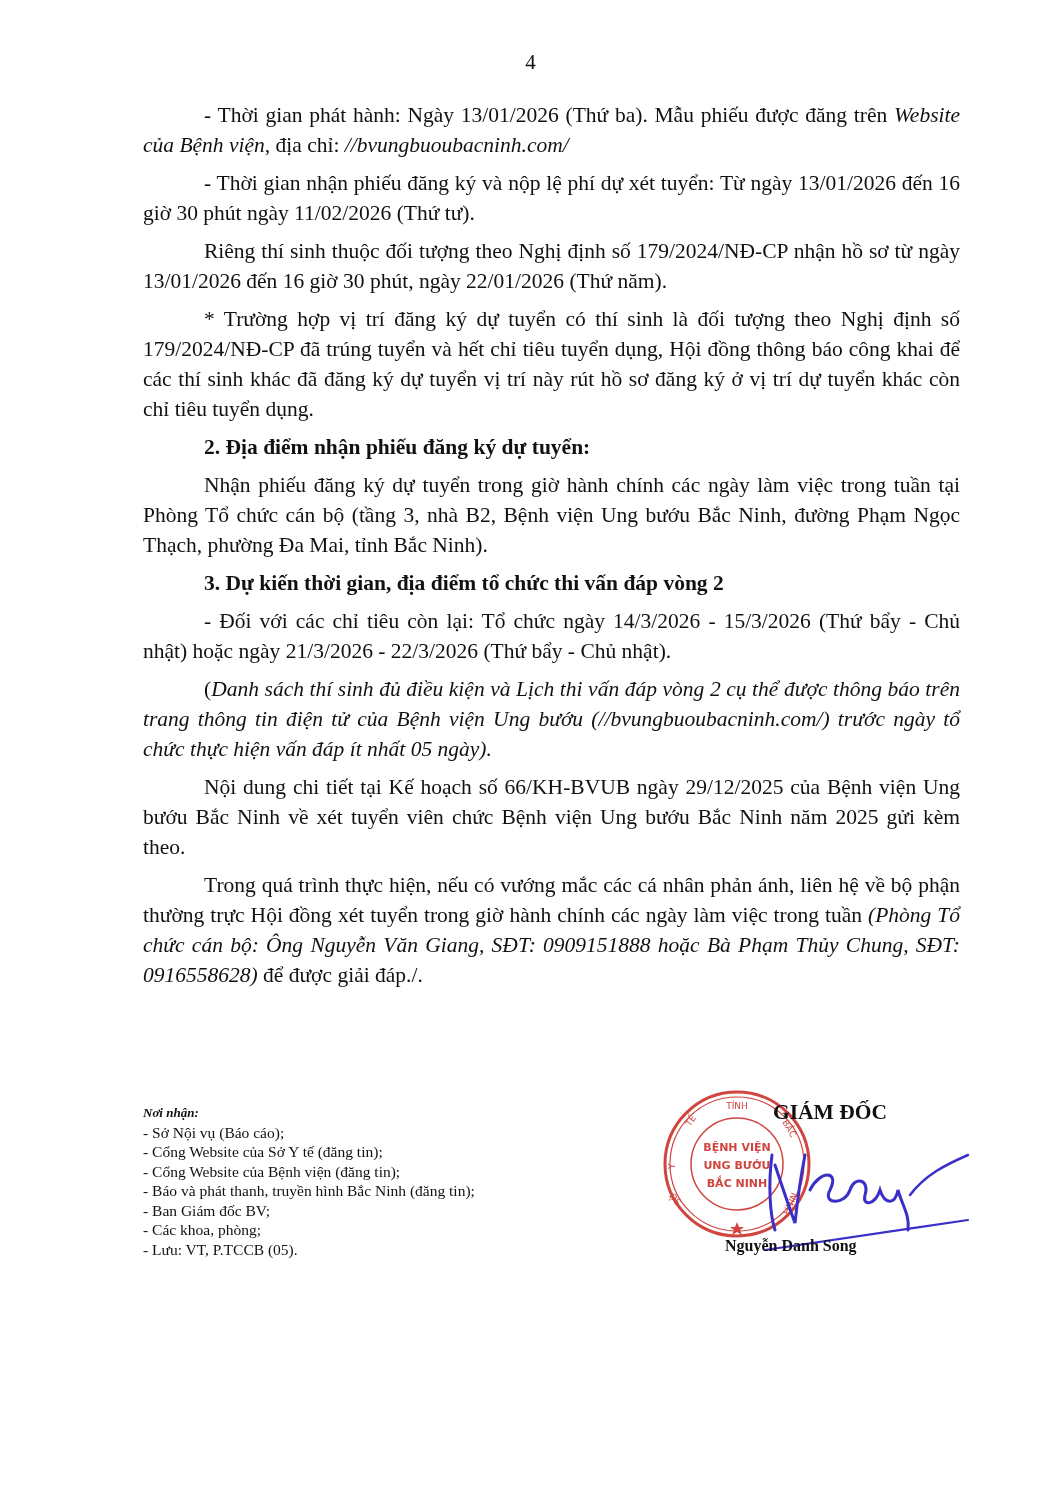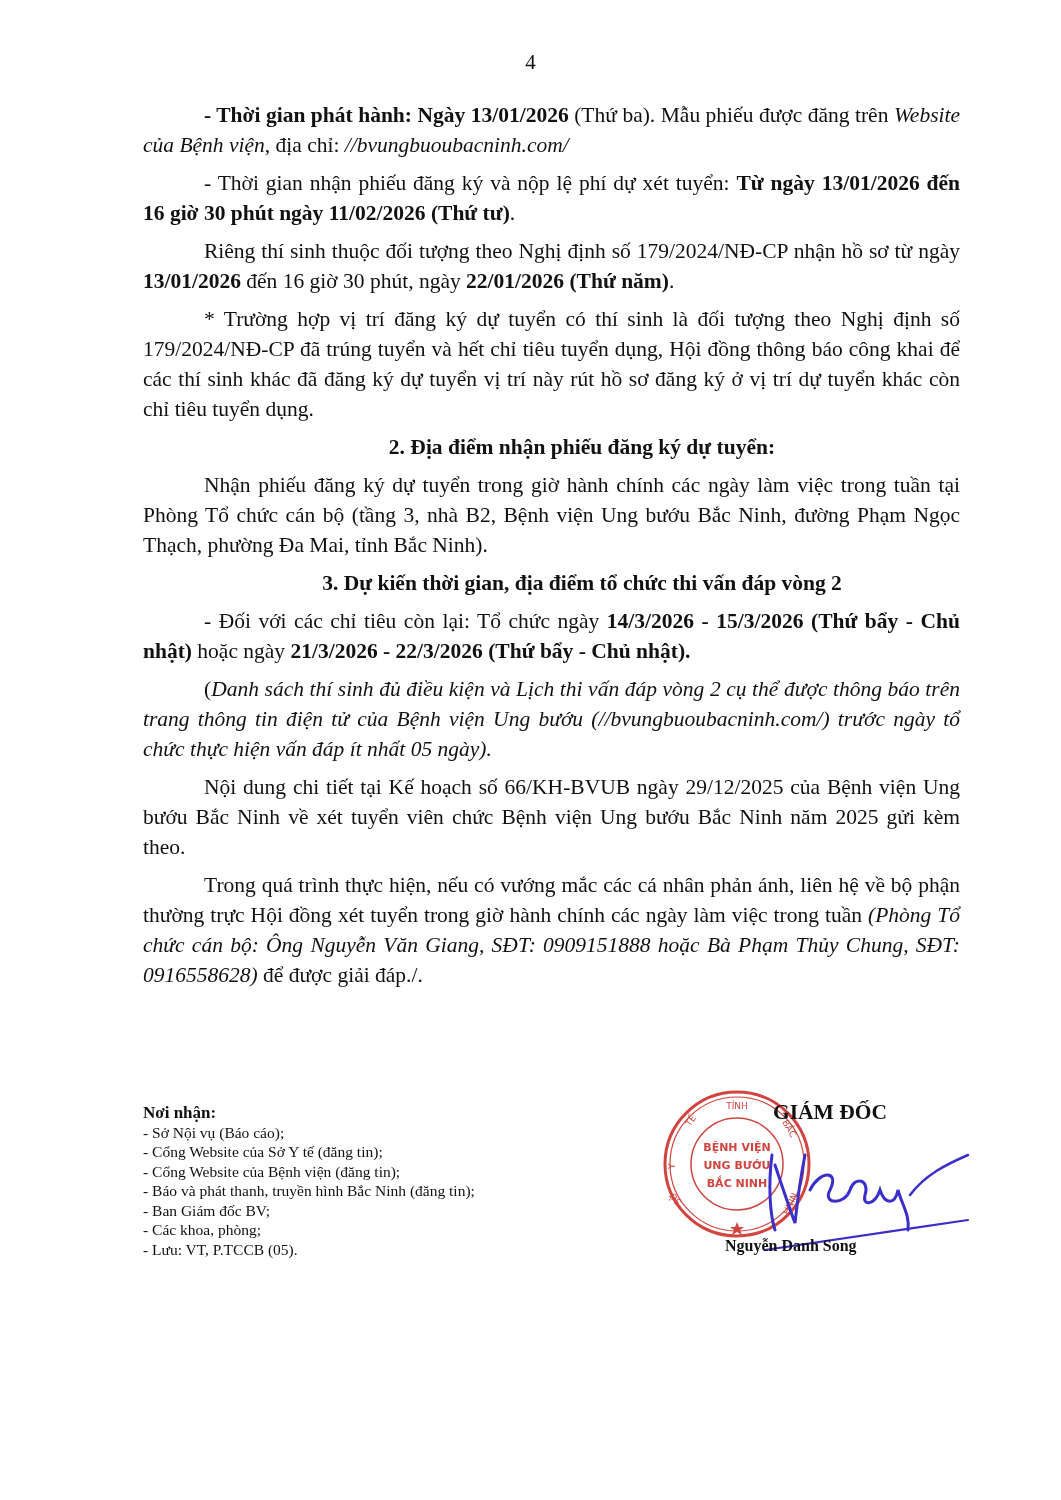"- Thời gian phát hành:" b { font-weight: bold -> normal }
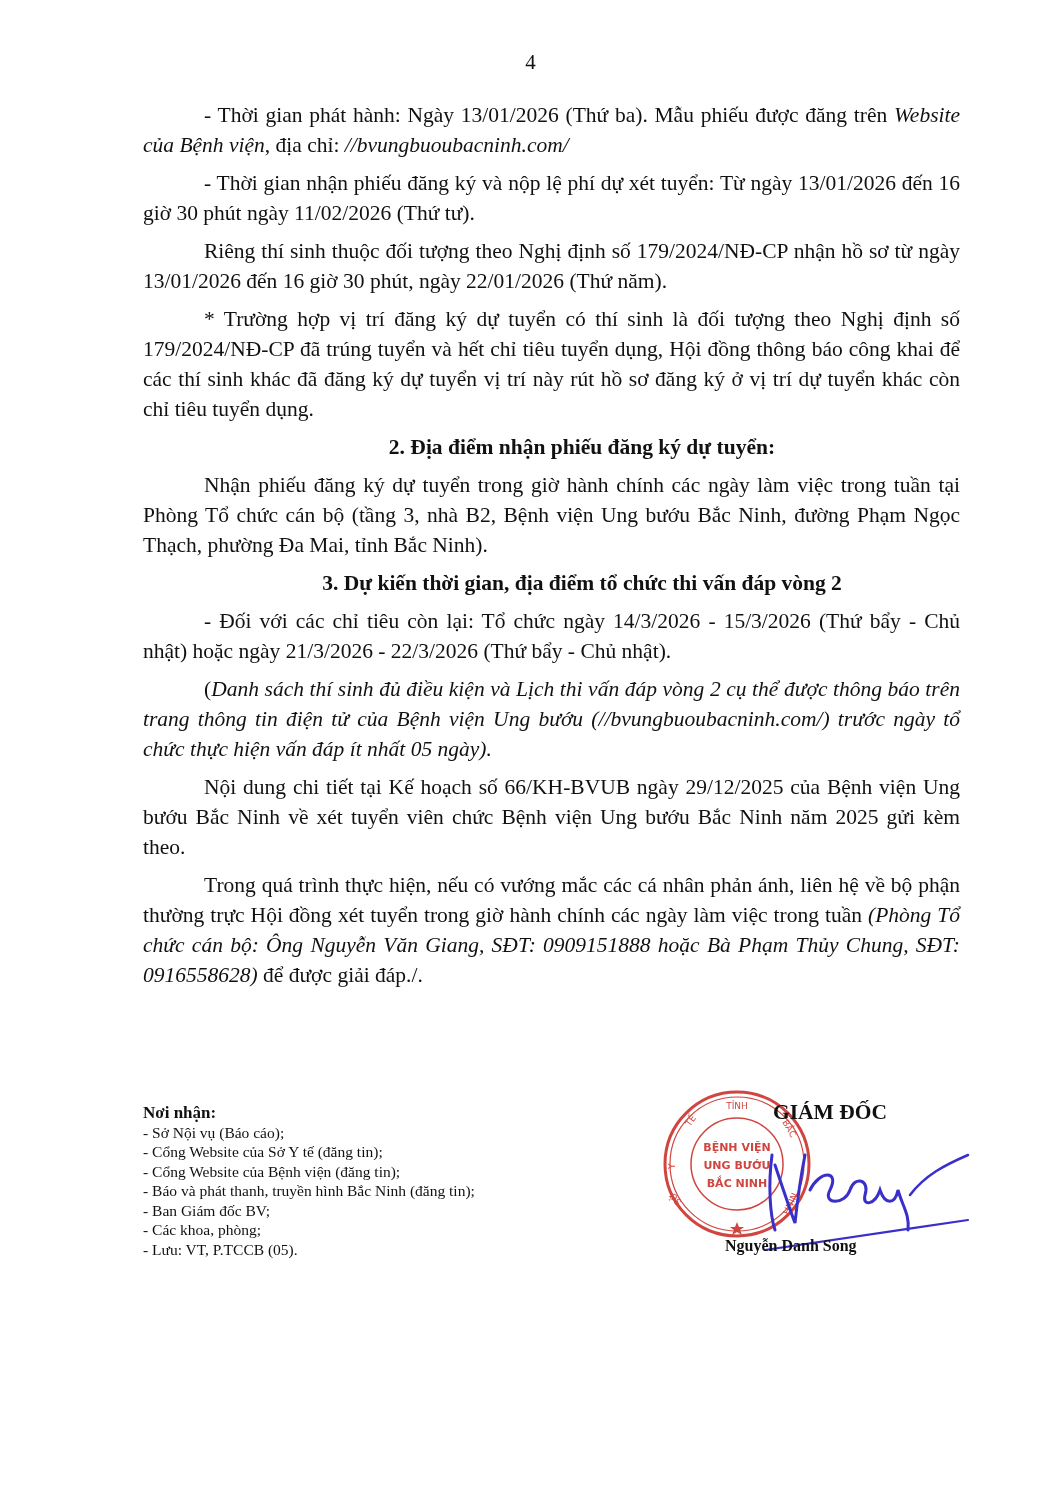"2. Địa điểm nhận phiếu" .heading { text-align: center -> none }
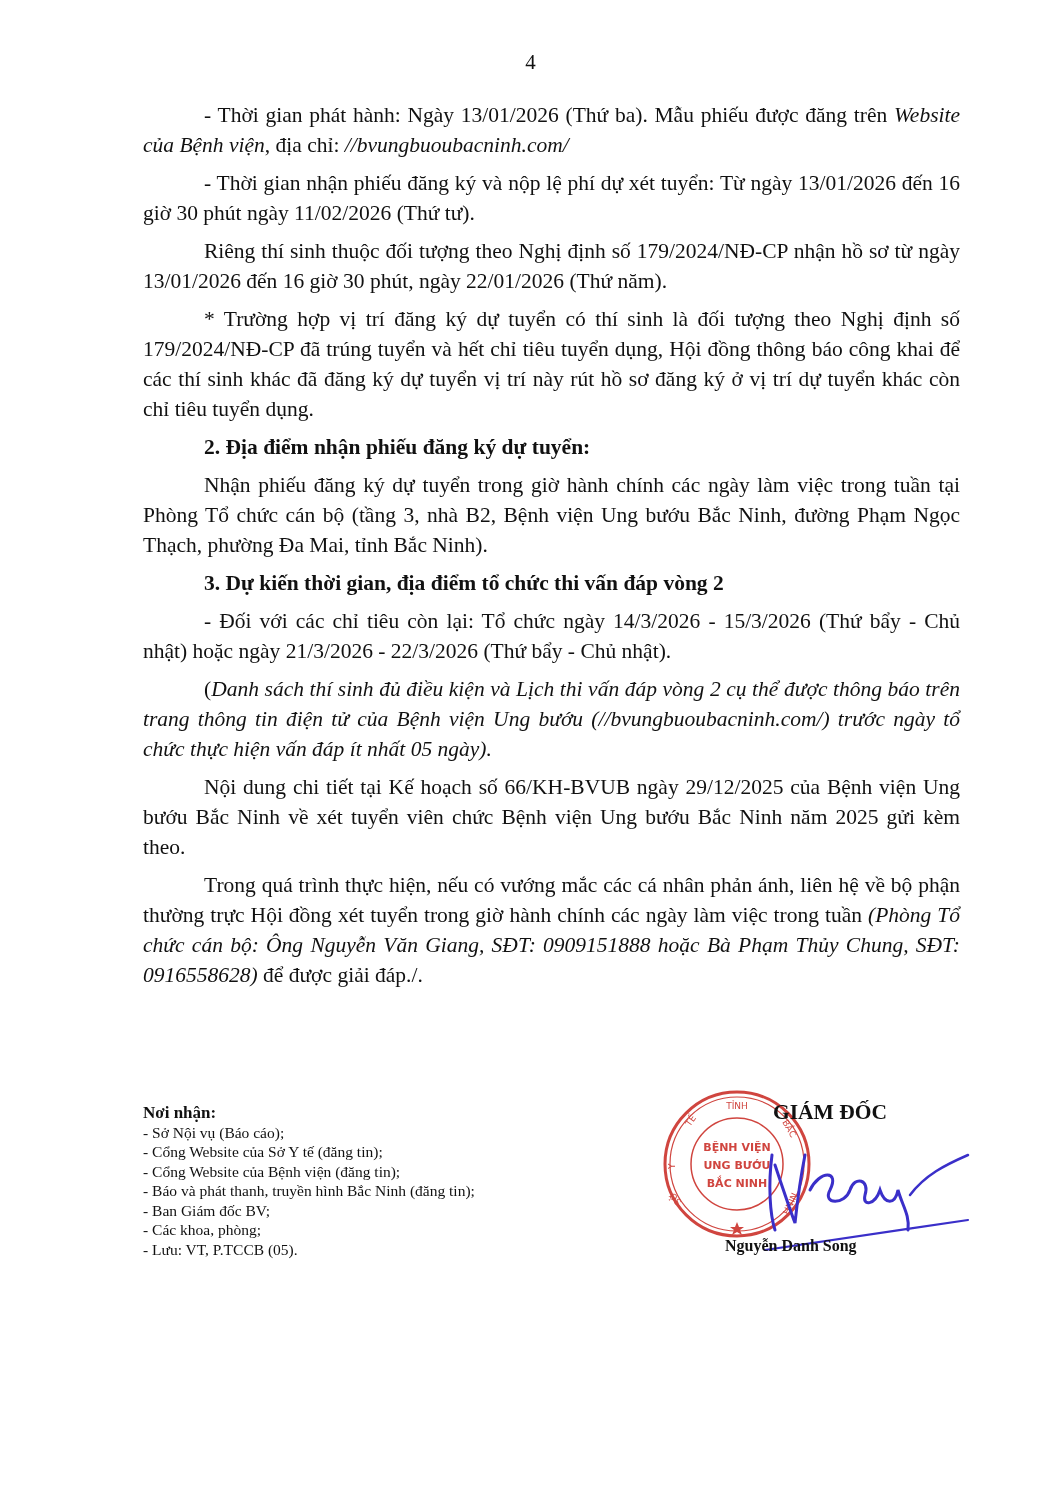"Nơi nhận:" .recipients .title { font-size: 17px -> 13px; font-style: none -> italic }
